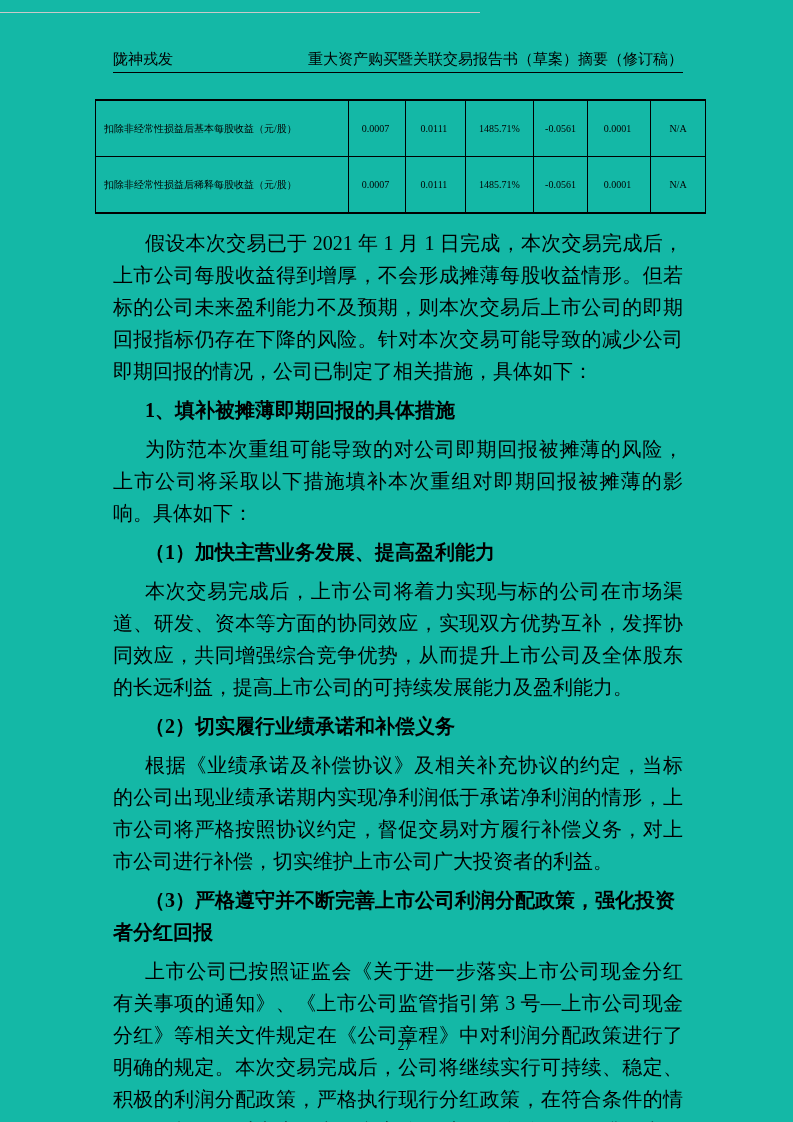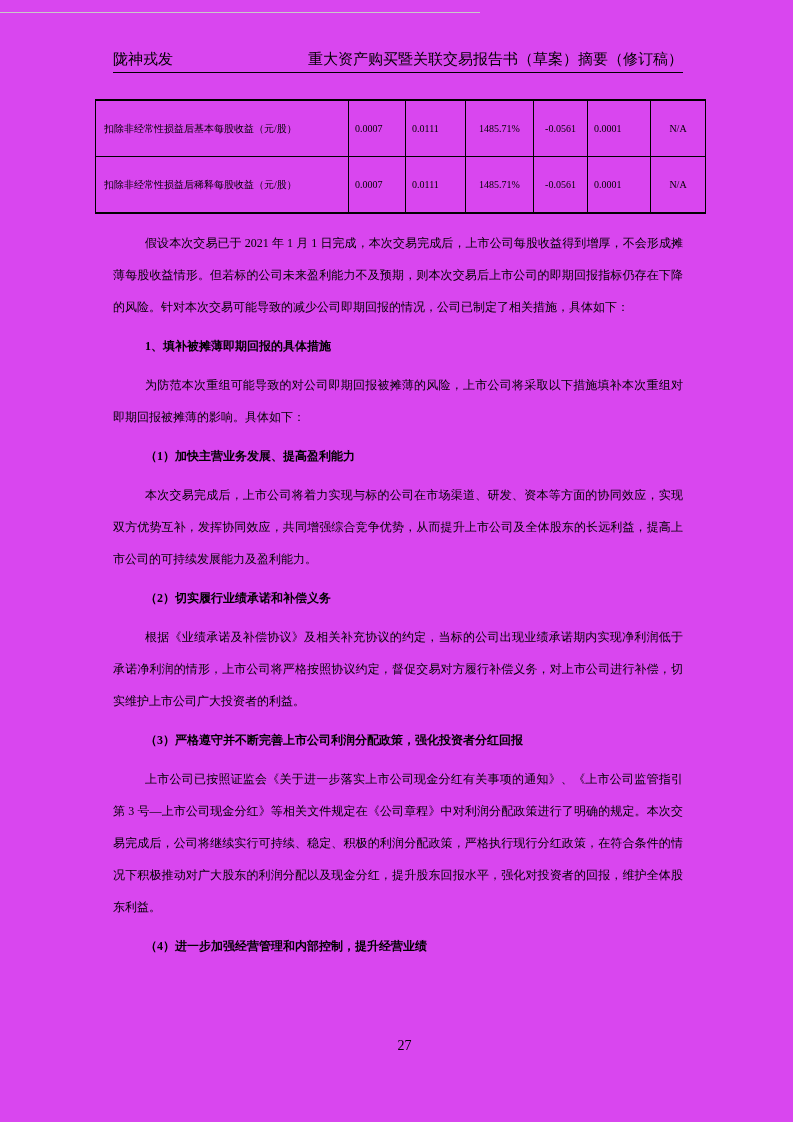"陇神戎发" .page { background: #d946ef -> #14b8a6 }
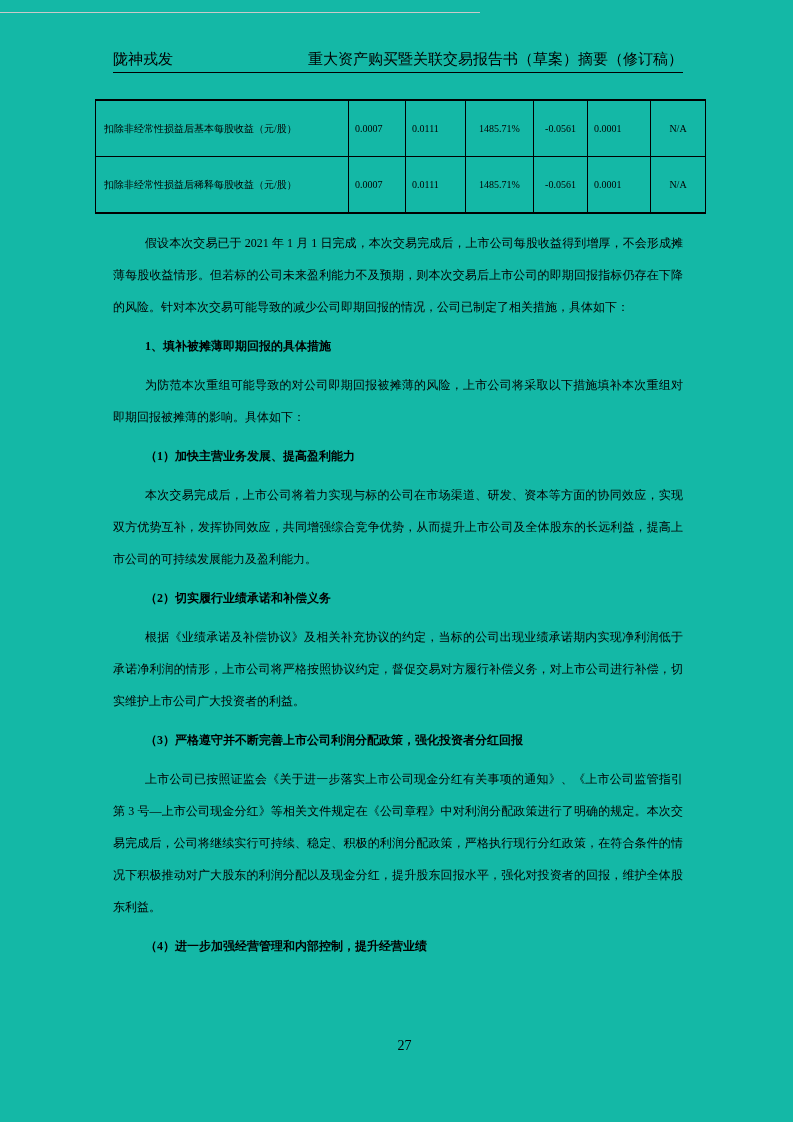"0.0007" table.eps-table td.c-right { text-align: left -> center }
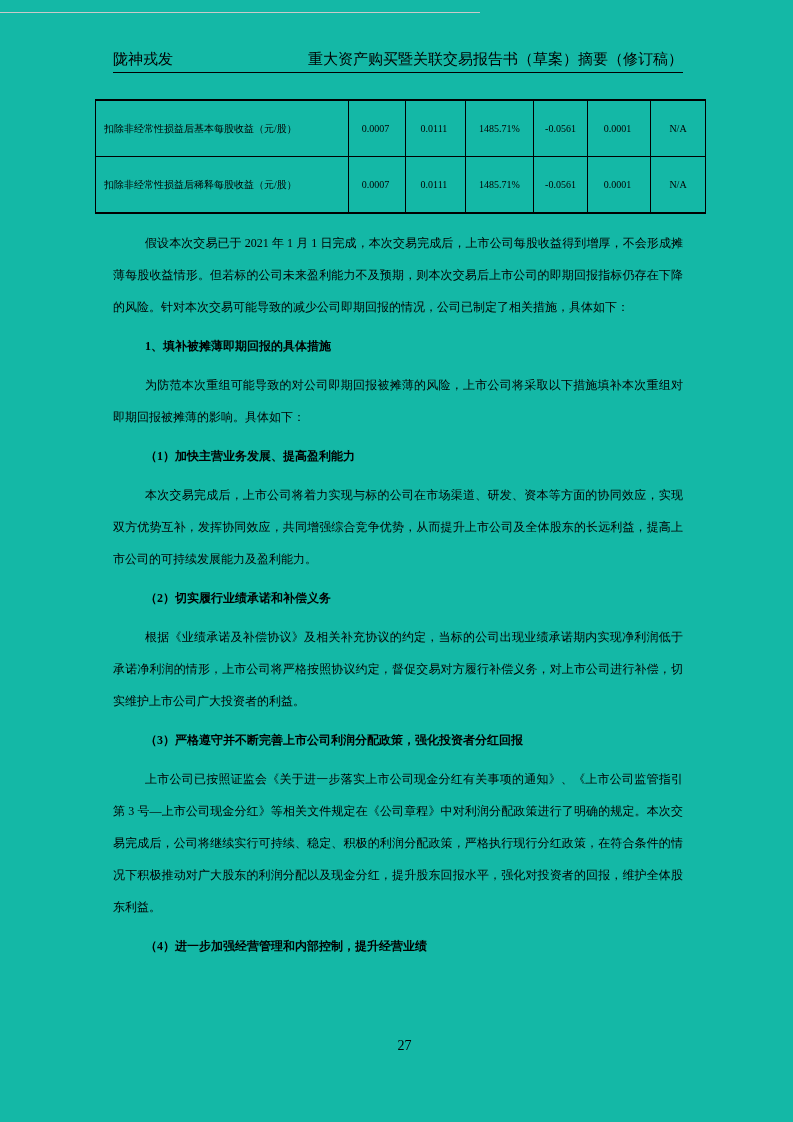"假设本次交易已于 2021 年 1 月" .body-block { font-size: 12px -> 20px }
